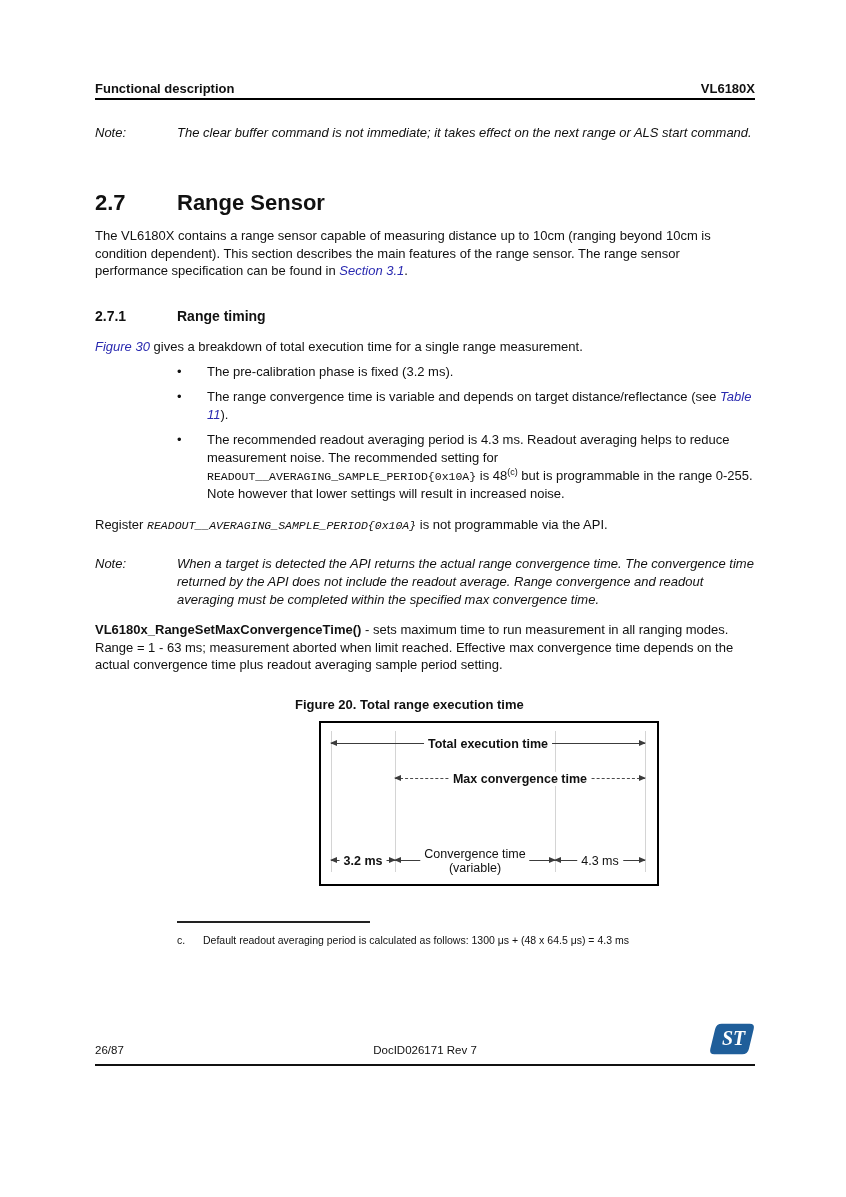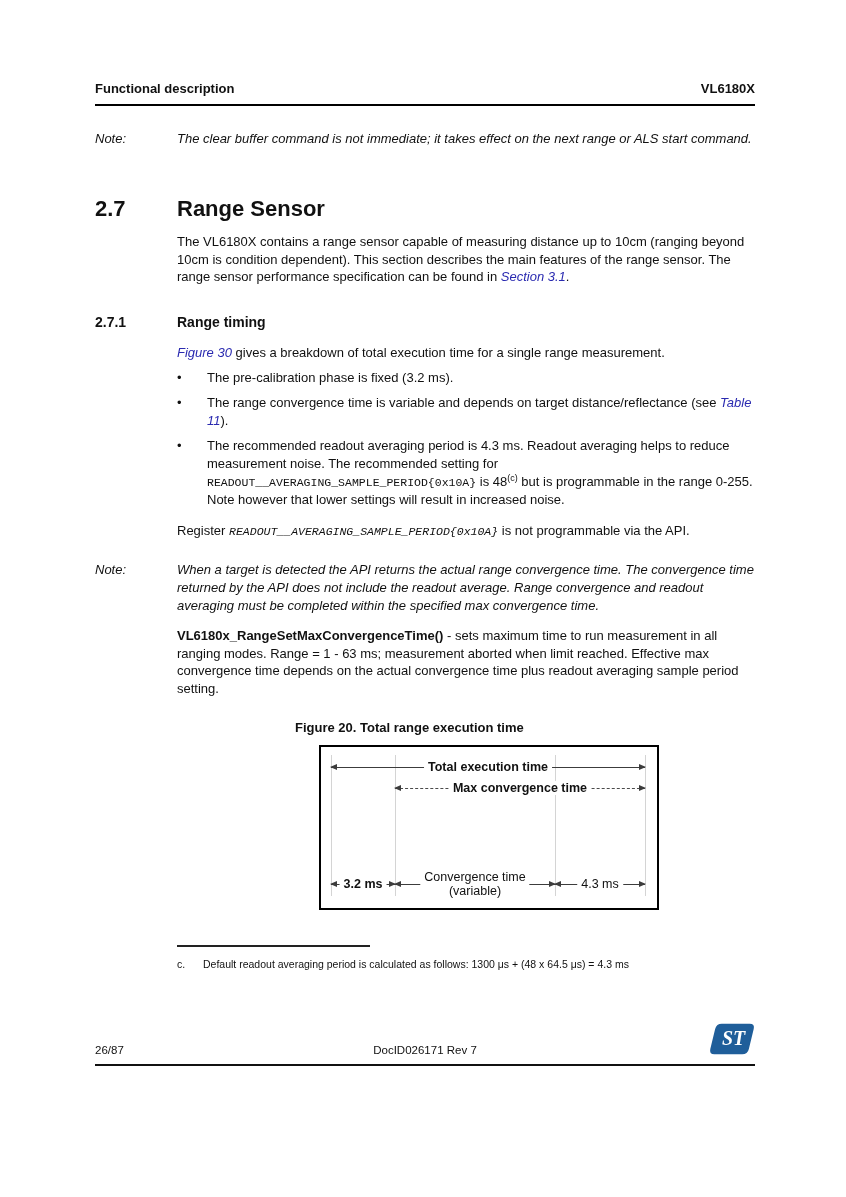"Functional description" .header { padding-bottom: 6px -> 0 }
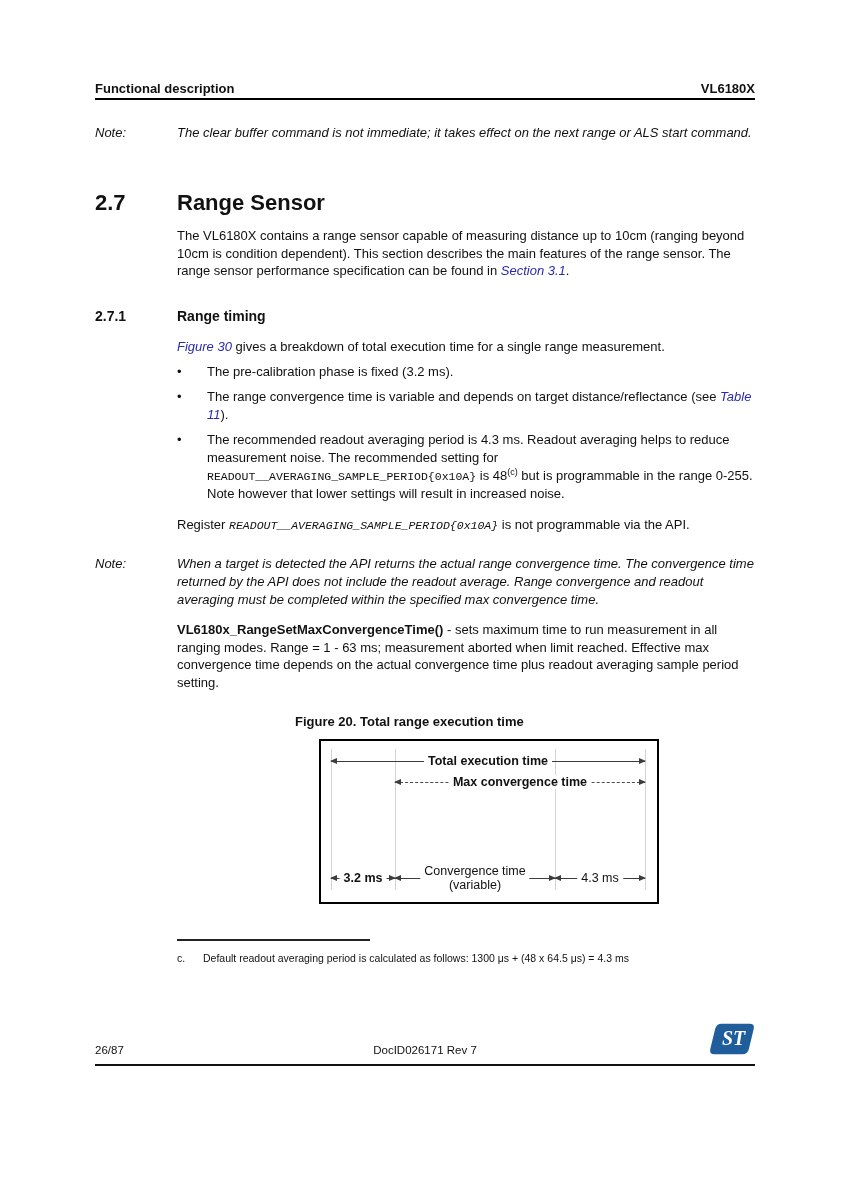"The VL6180X contains a range" .para { margin-left: 82px -> none }
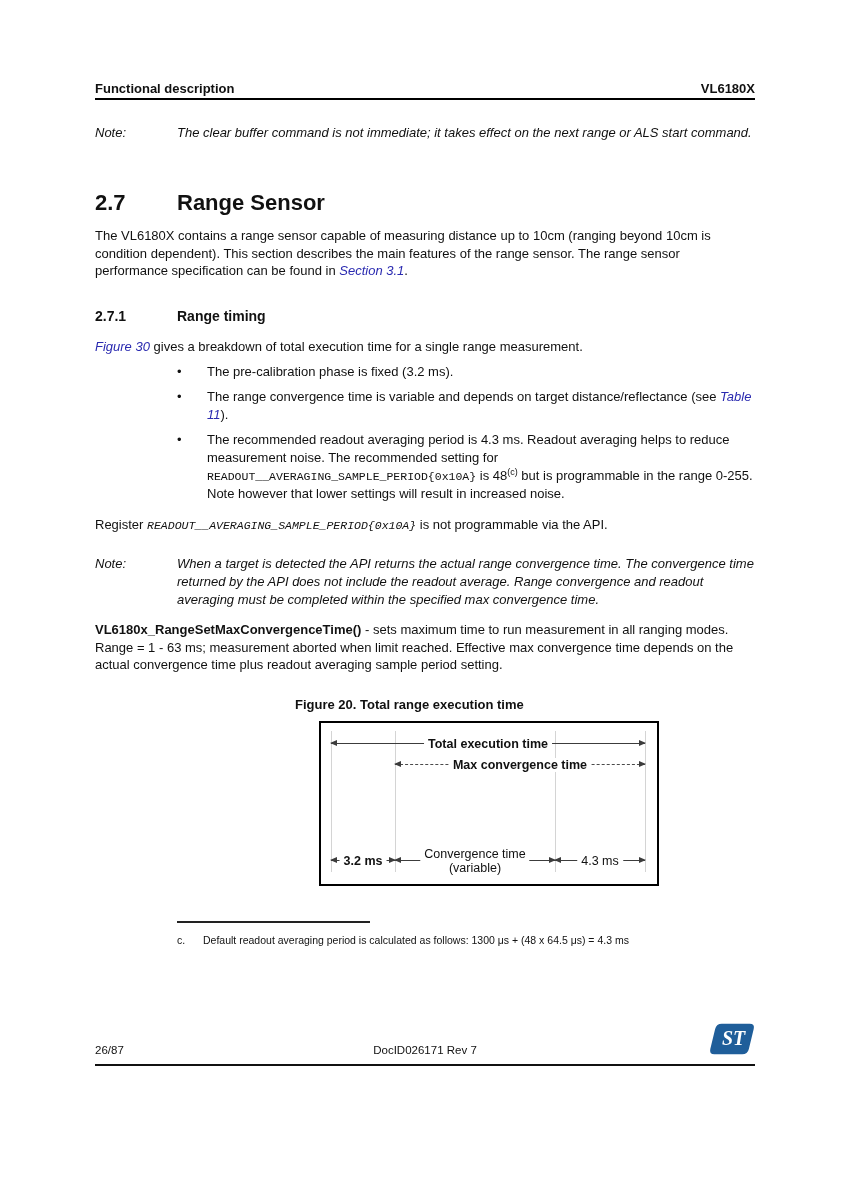"Max convergence time" div.arrow { top: 41px -> 55px }
